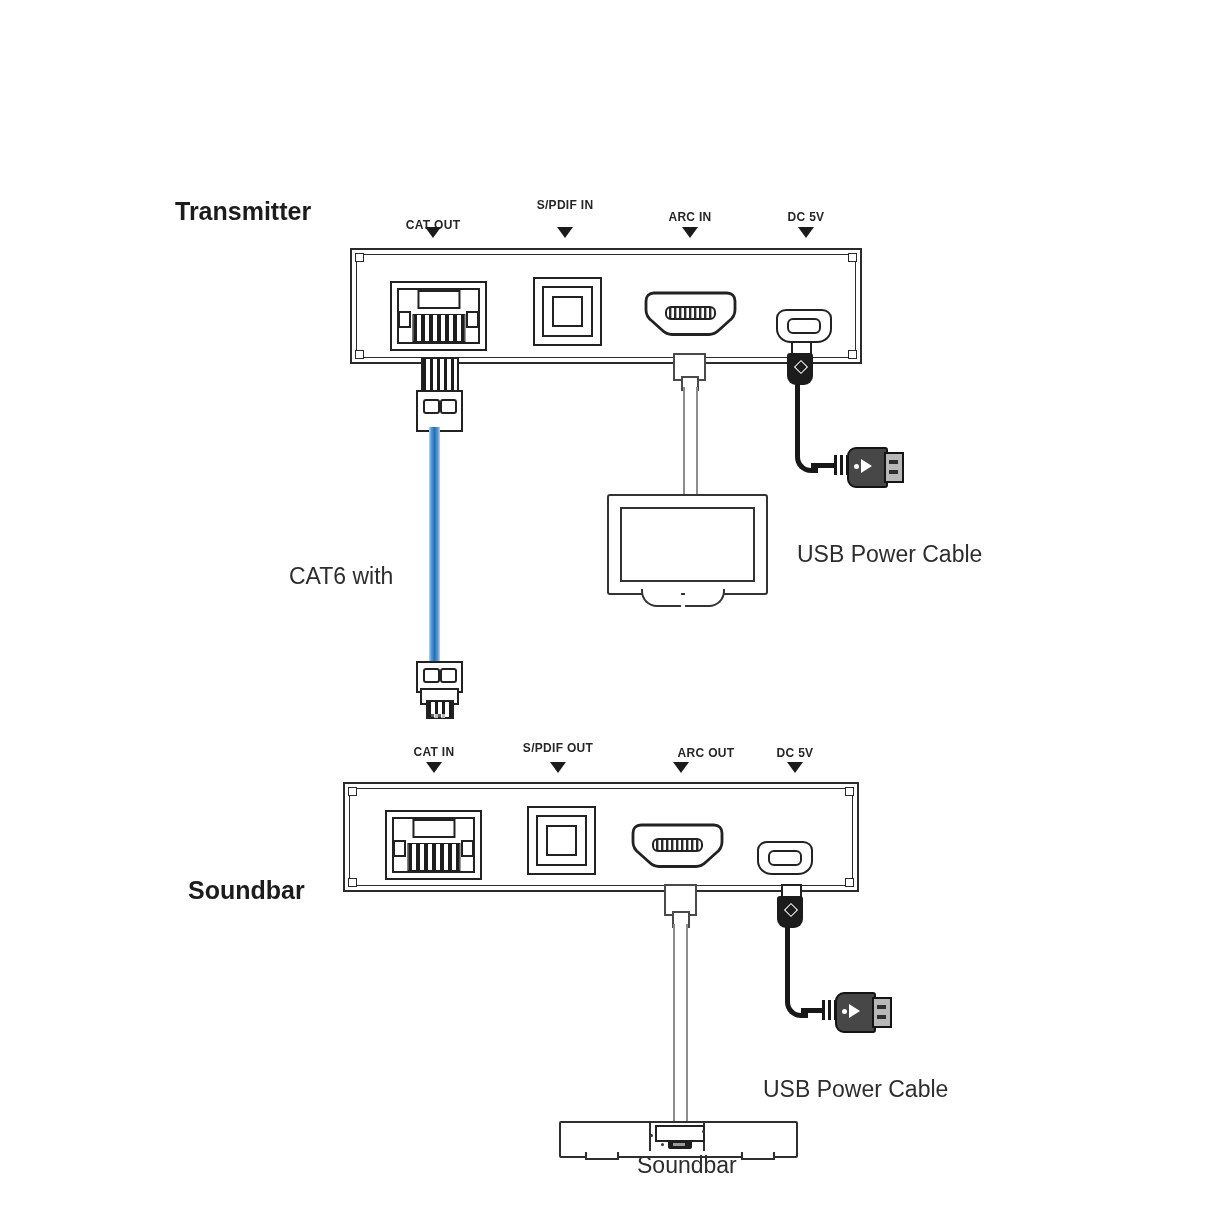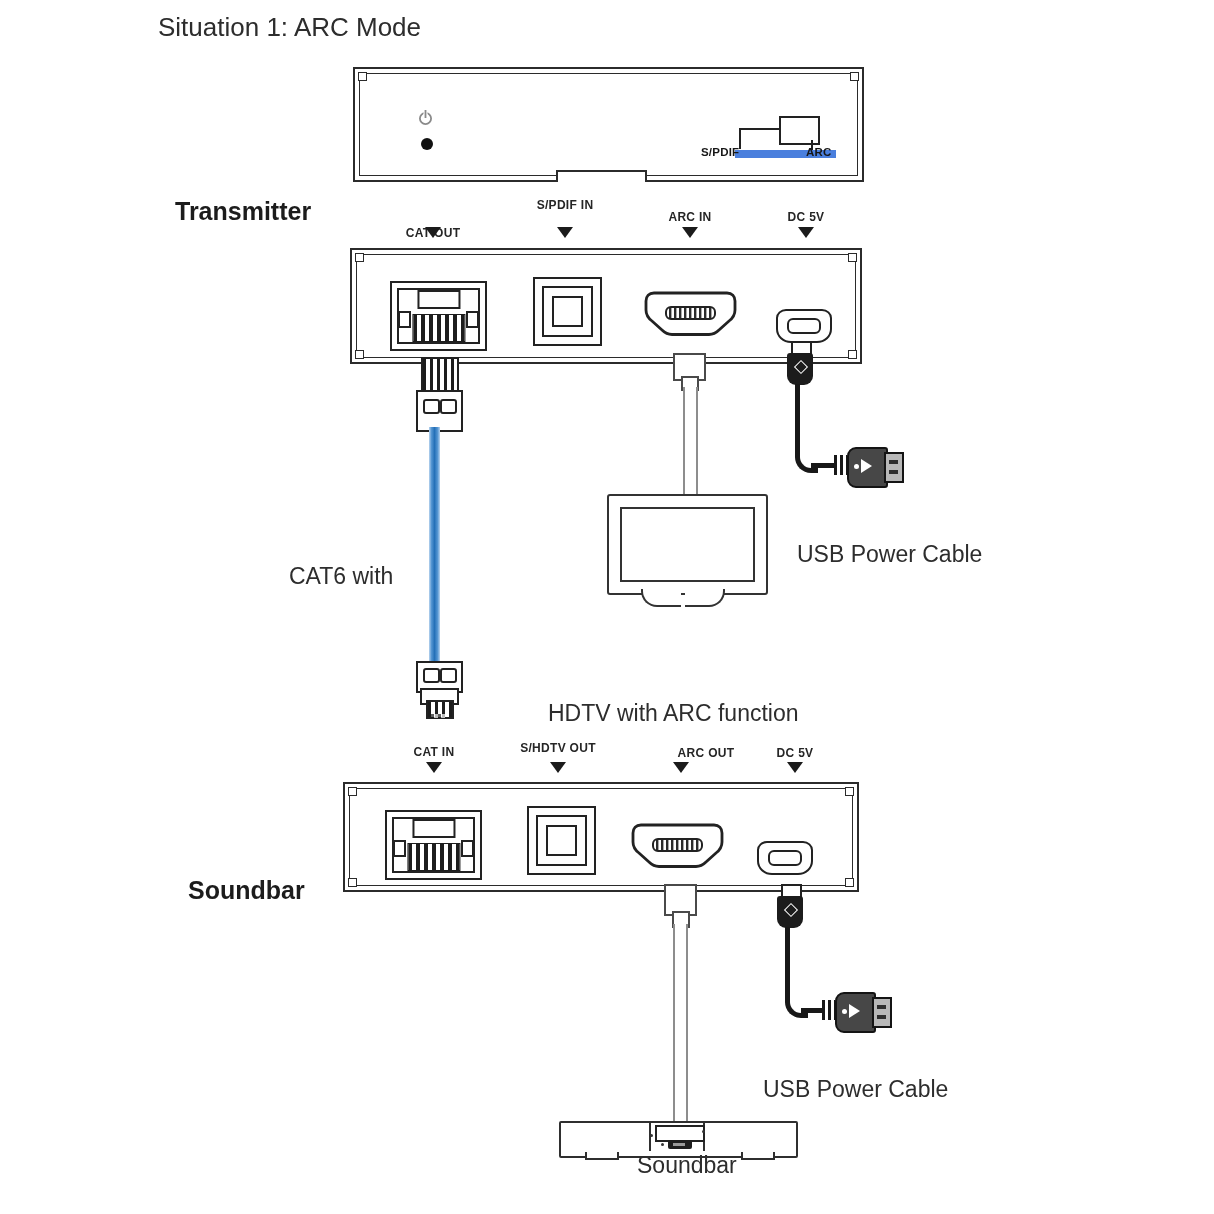"Situation 1: ARC Mode" div.lbl { html: <div>Situation 1: ARC Mode</div> -> none }
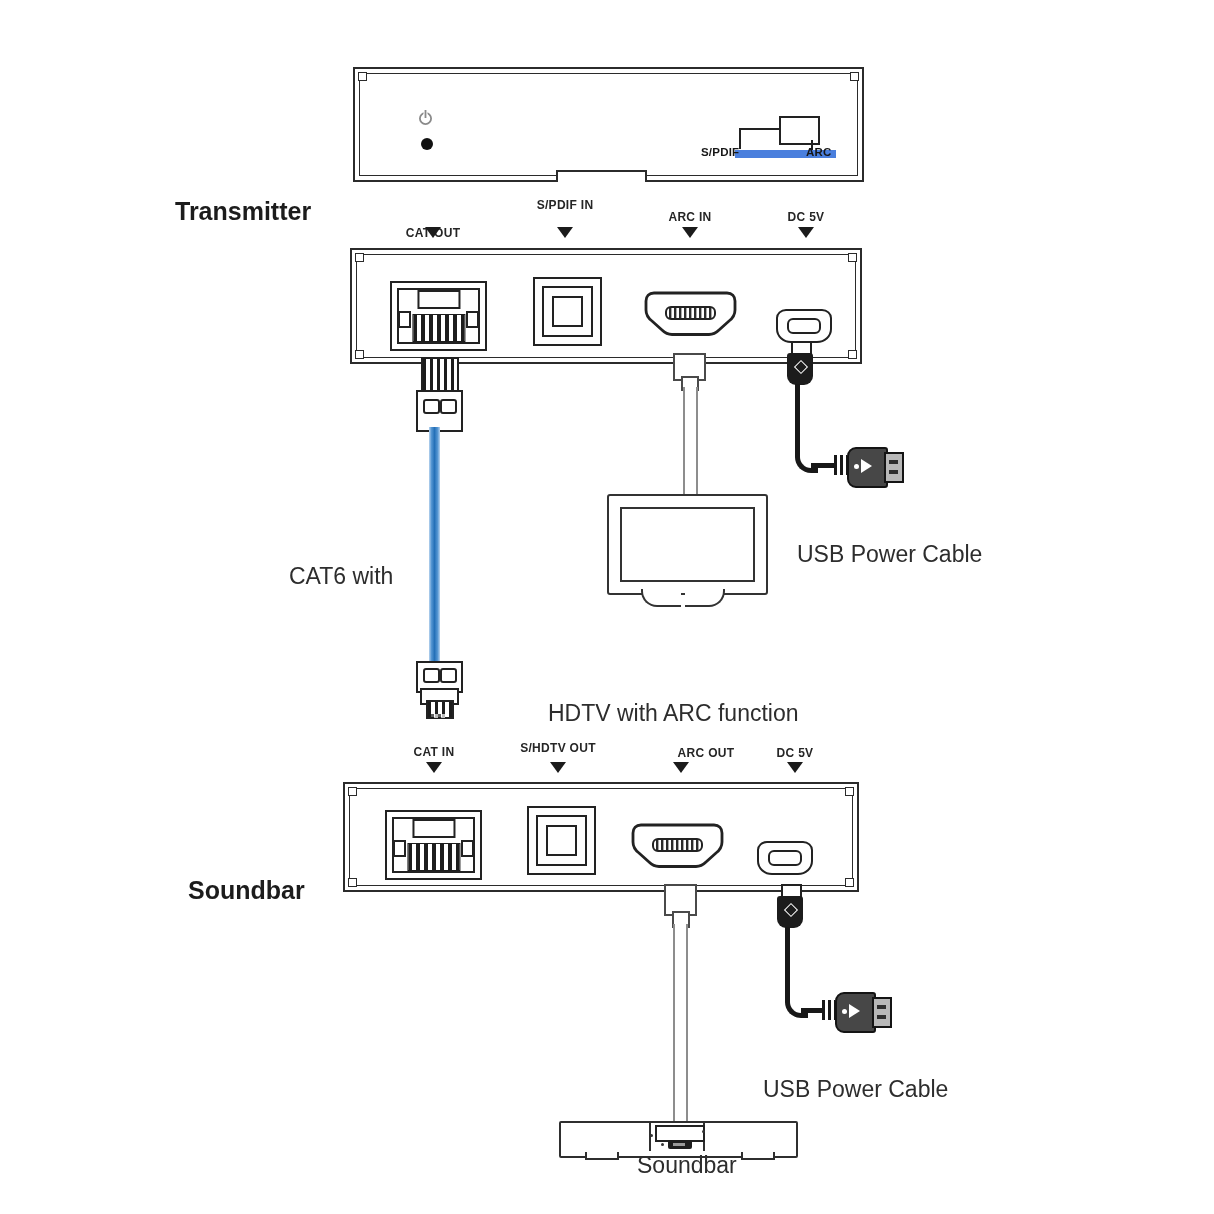"S/PDIF" div.box { html: <div> <div></div> <div></div> <div></div> <svg> <circle></circle> <line></line> <line></line> </svg> <div></div> <div></div> <div></div> <div></div> <div></div> <div></div> <div>S/PDIF</div> <div>ARC</div> <div></div> </div> -> none }
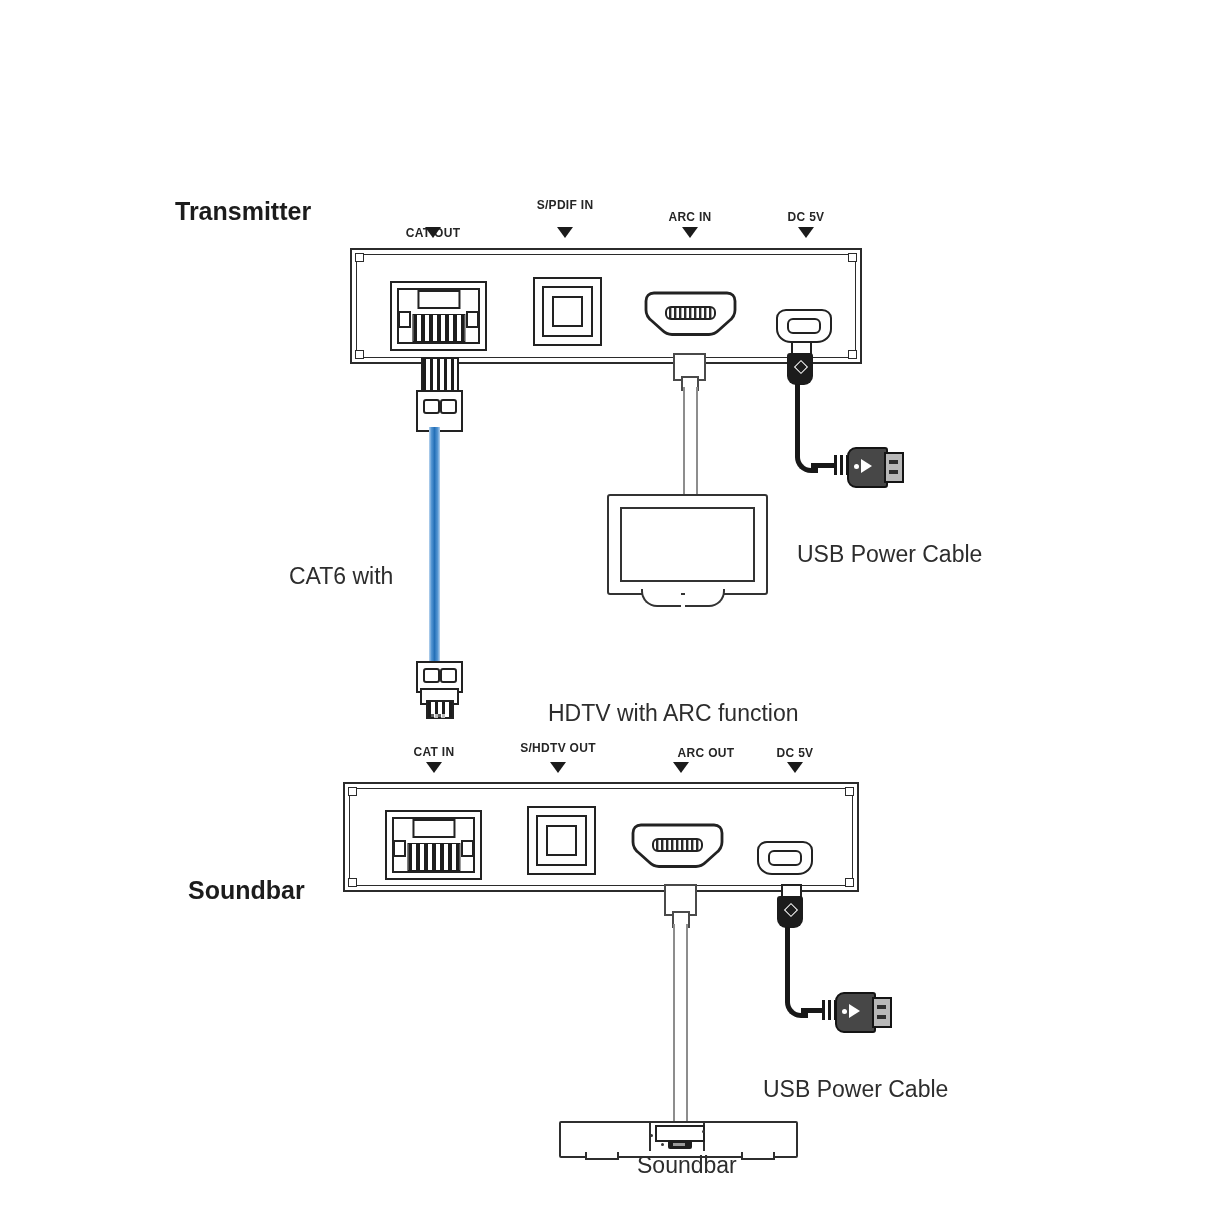"CAT OUT" div.plabel { top: 226px -> 218px }
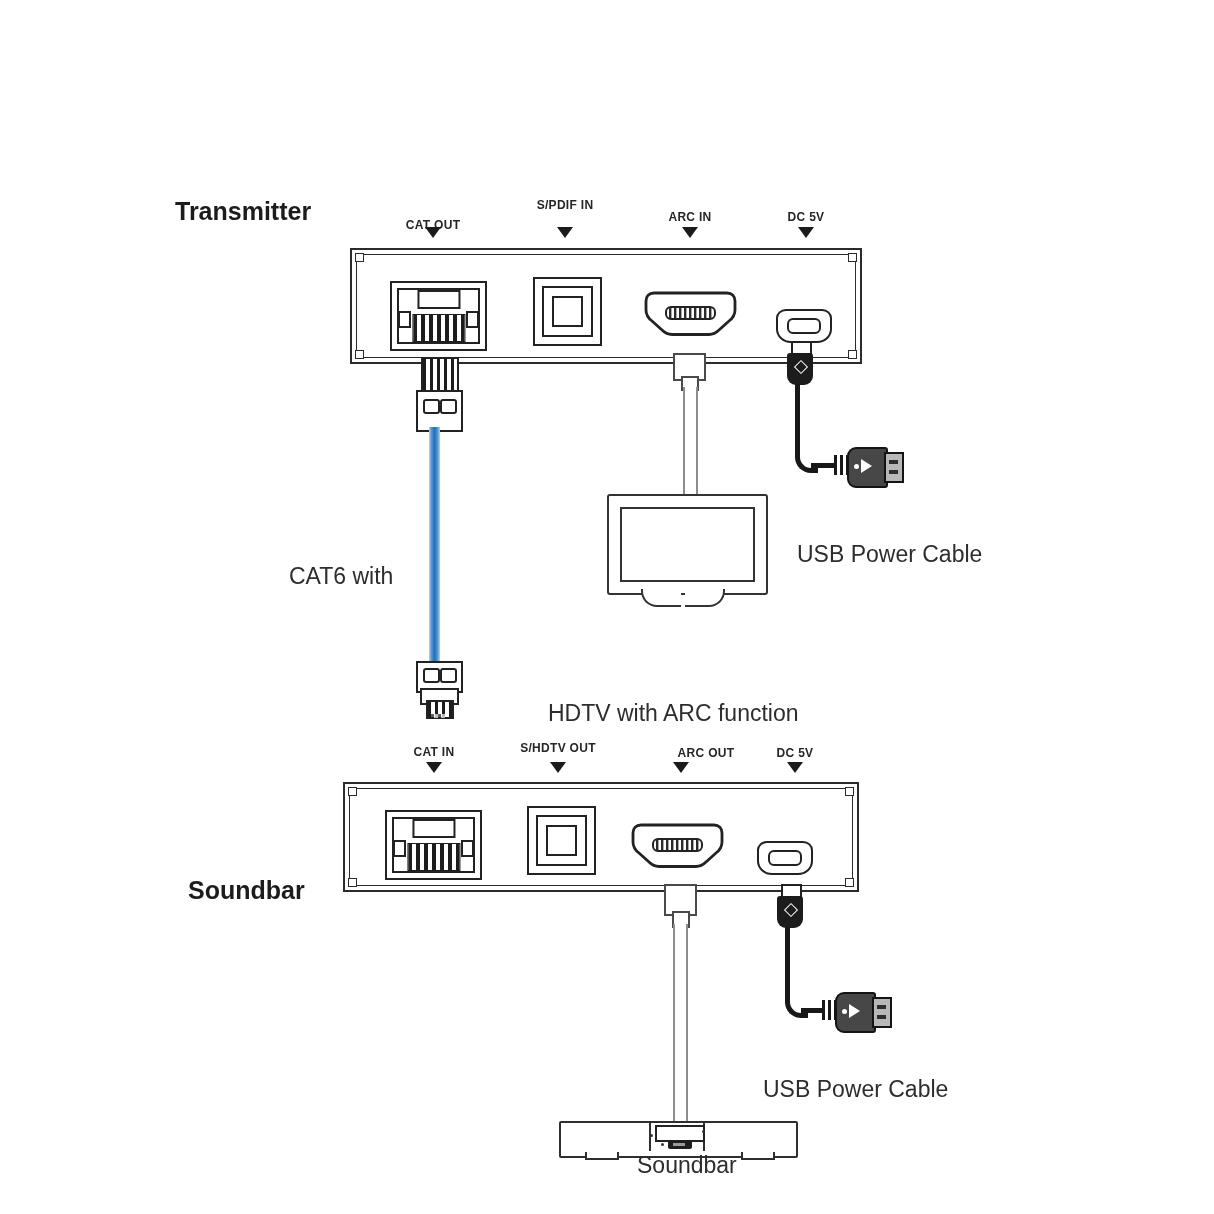"HDTV with ARC function" div.lbl { html: <div>HDTV with ARC function</div> -> none }
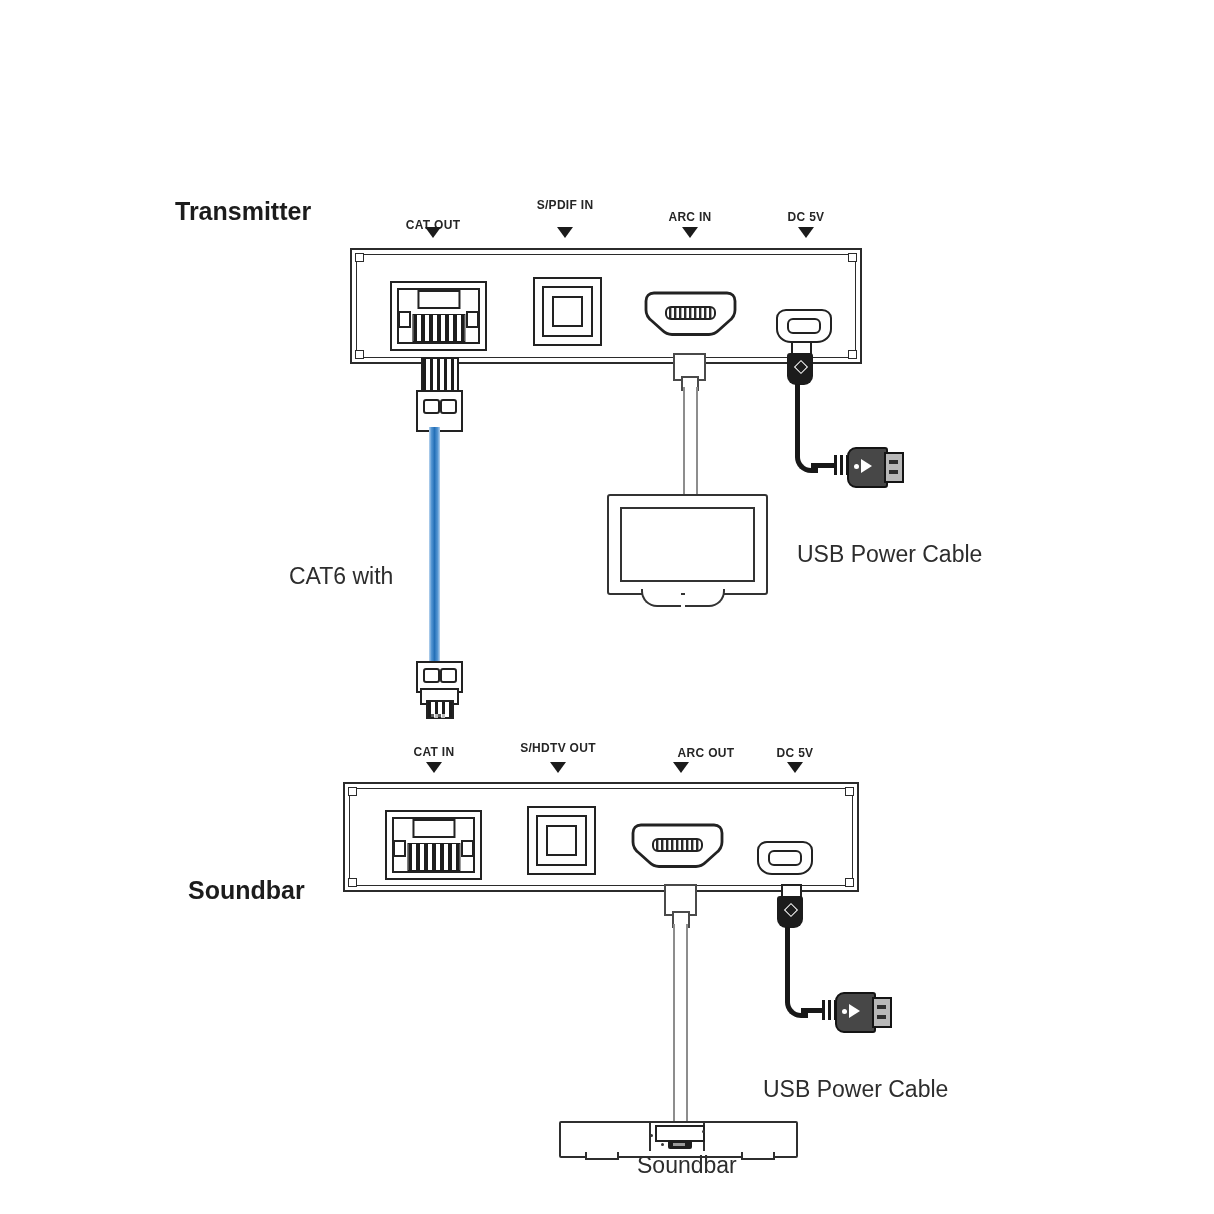"S/HDTV OUT" div.plabel { text: S/HDTV -> S/PDIF }
